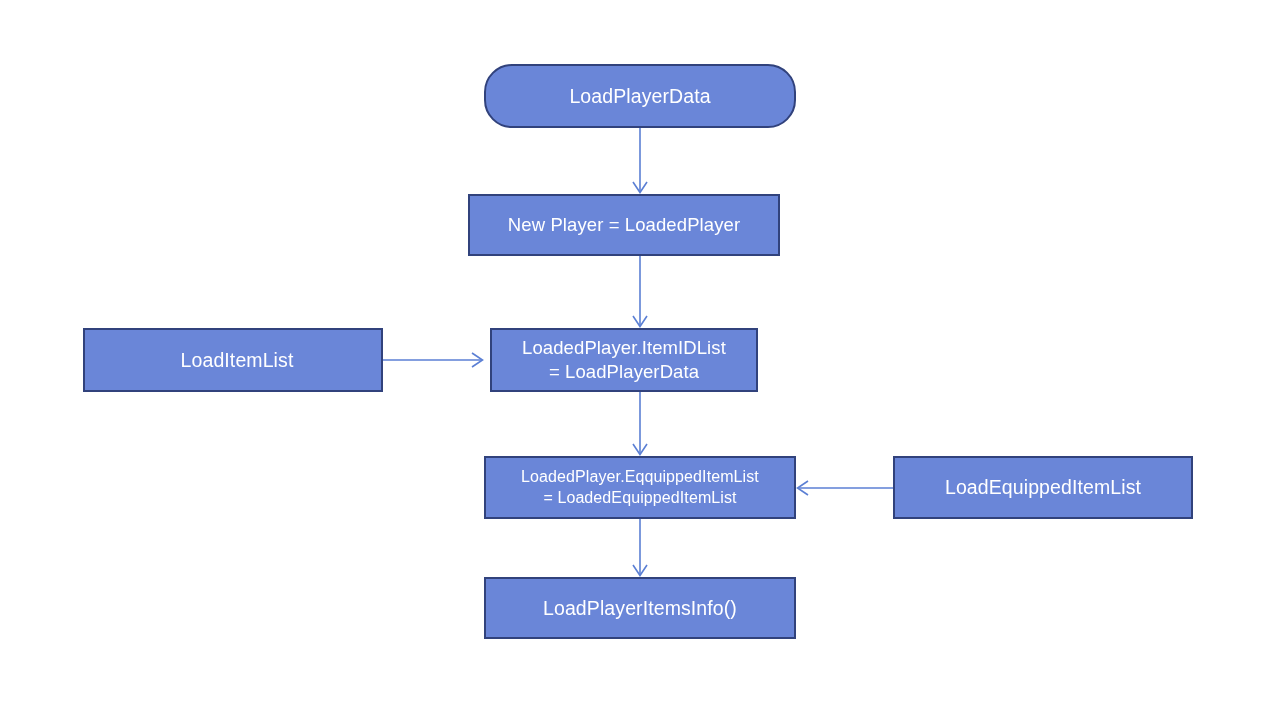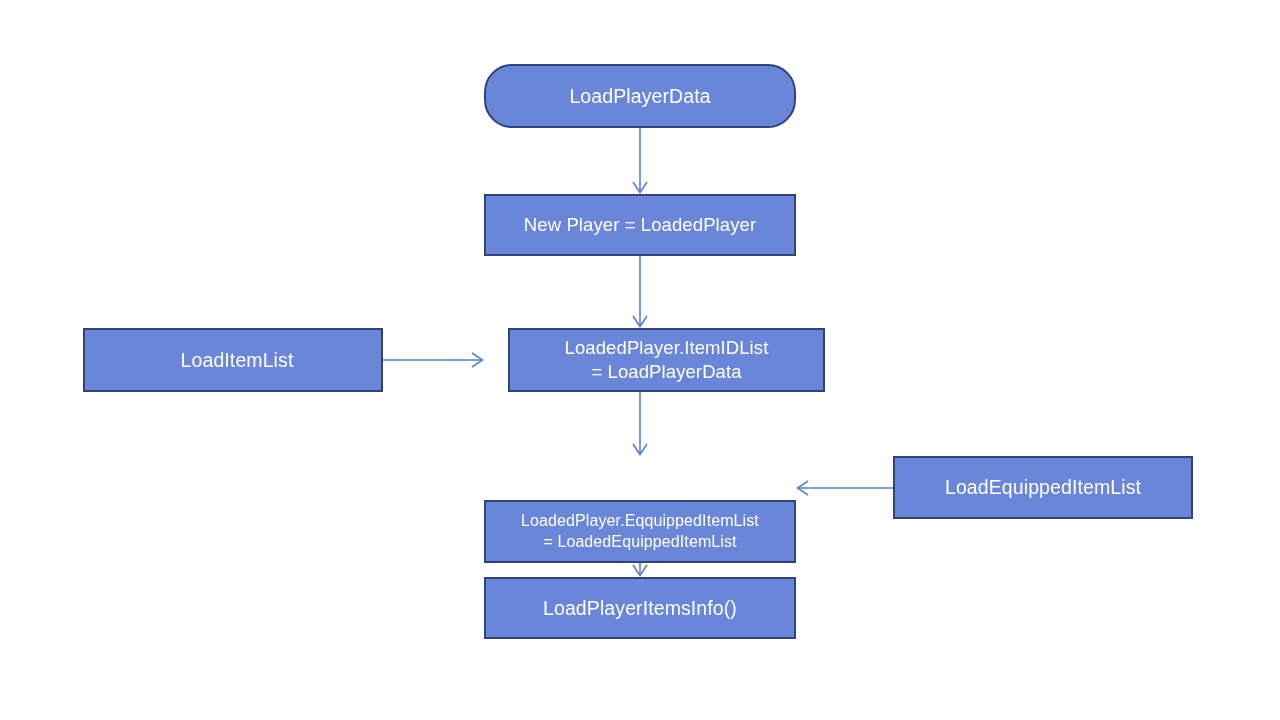"New Player = LoadedPlayer" div.node { left: 484px -> 468px }
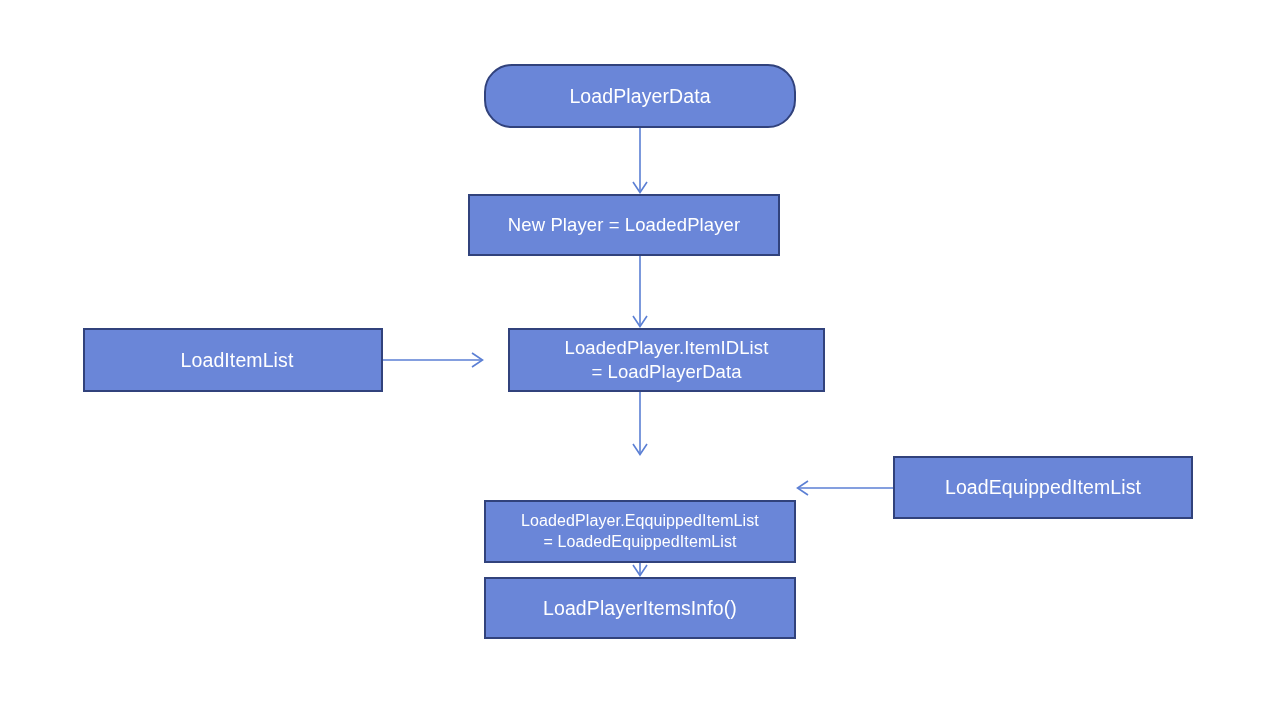"LoadedPlayer.ItemIDList" div.node { left: 508px -> 490px; width: 317px -> 268px }
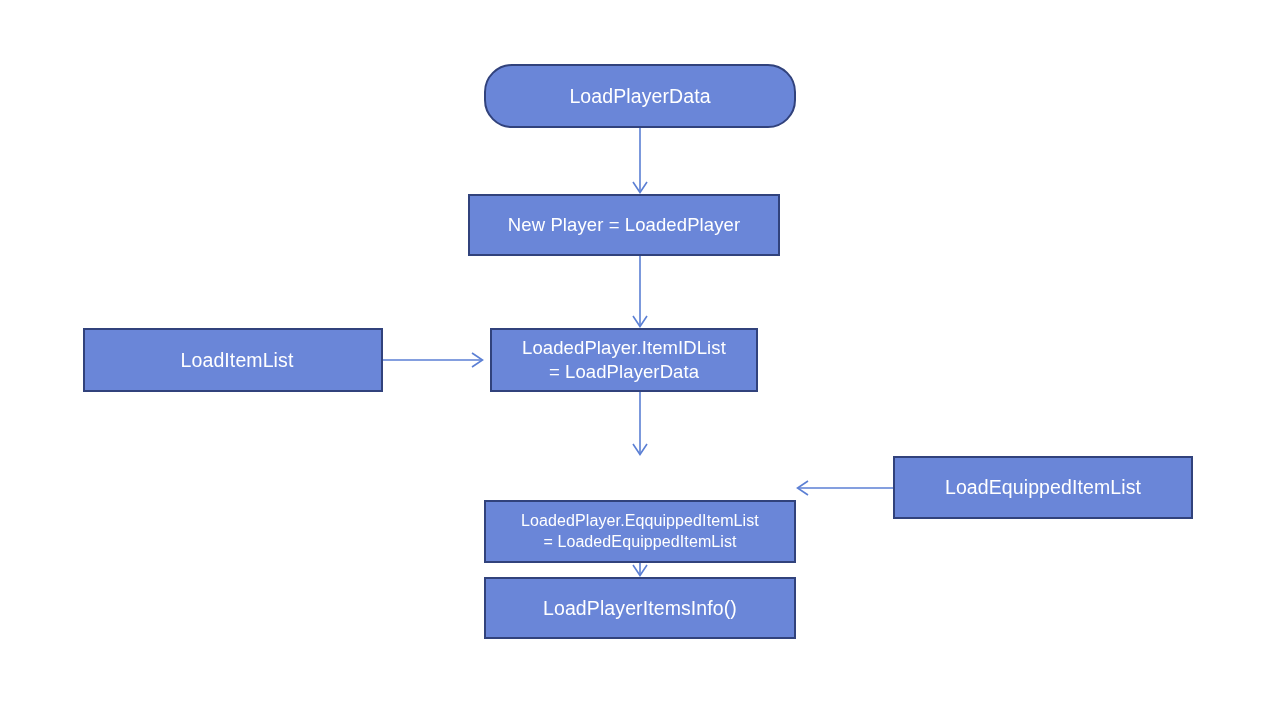"LoadedPlayer.EqquippedItemList" .fs-sm { margin-top: 44px -> none }
